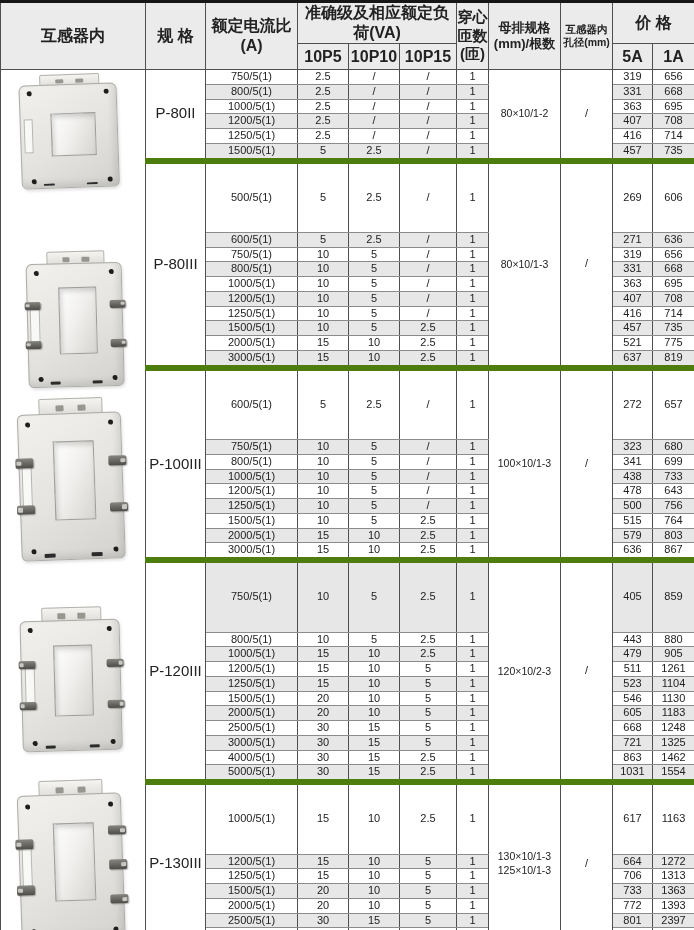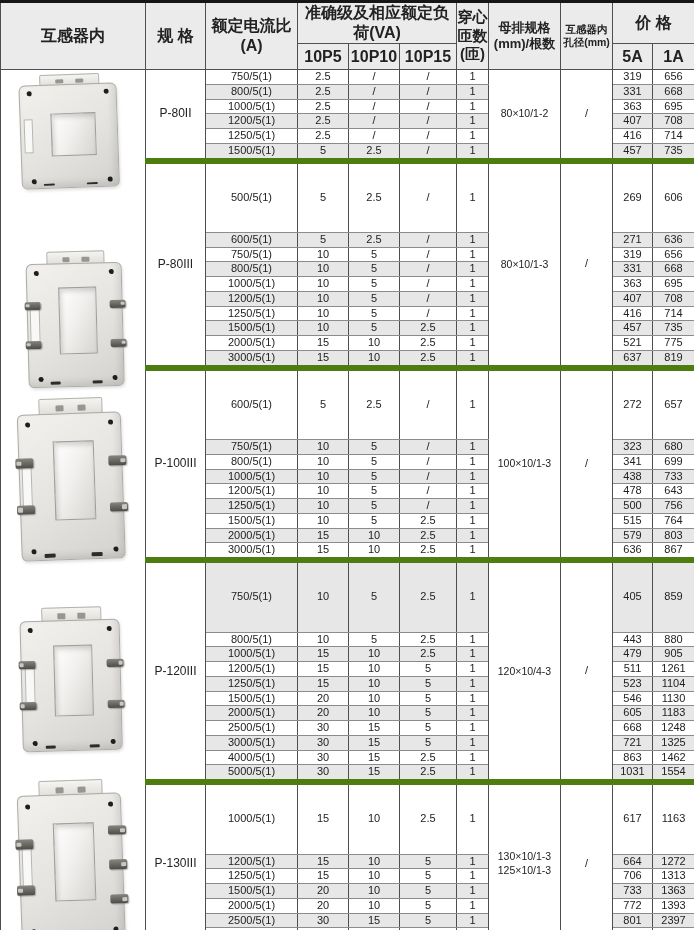"P-80II" td.spec-cell { font-size: 12px -> 15px }
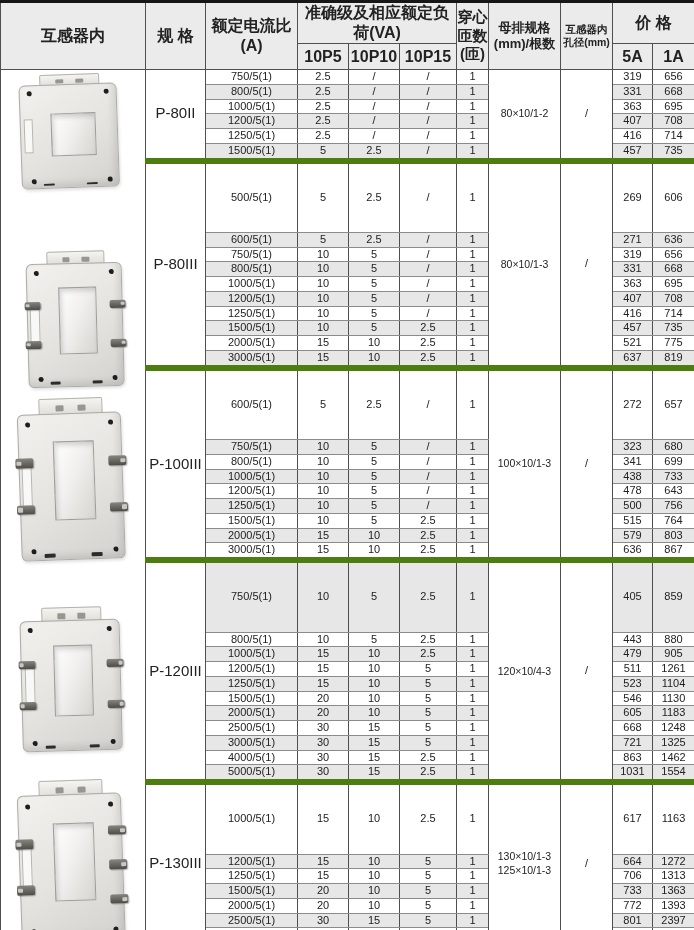"120×10/4-3" td.busbar-cell { text: 10/4-3 -> 10/2-3 }
